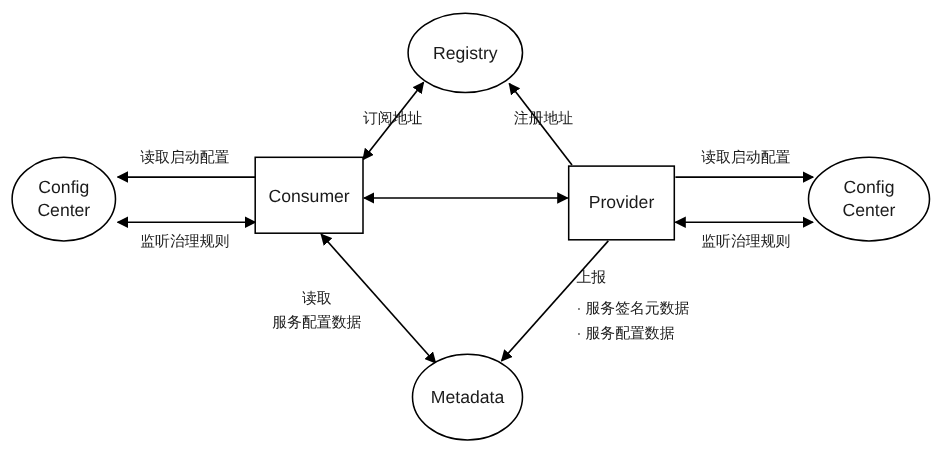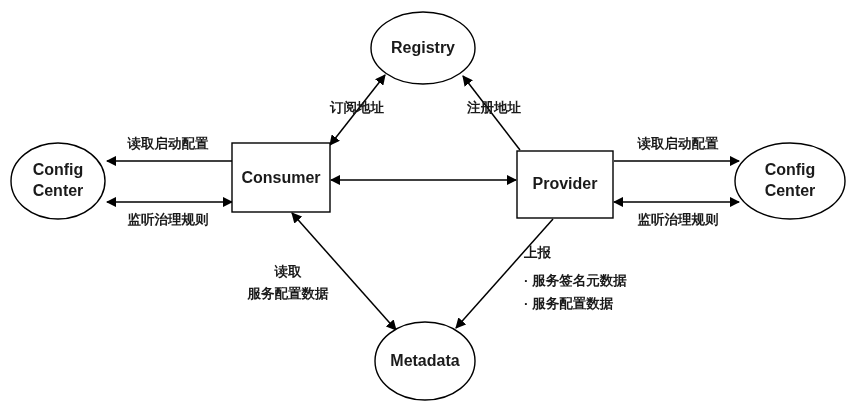"Registry" #diagram-canvas { font-weight: bold -> none }
